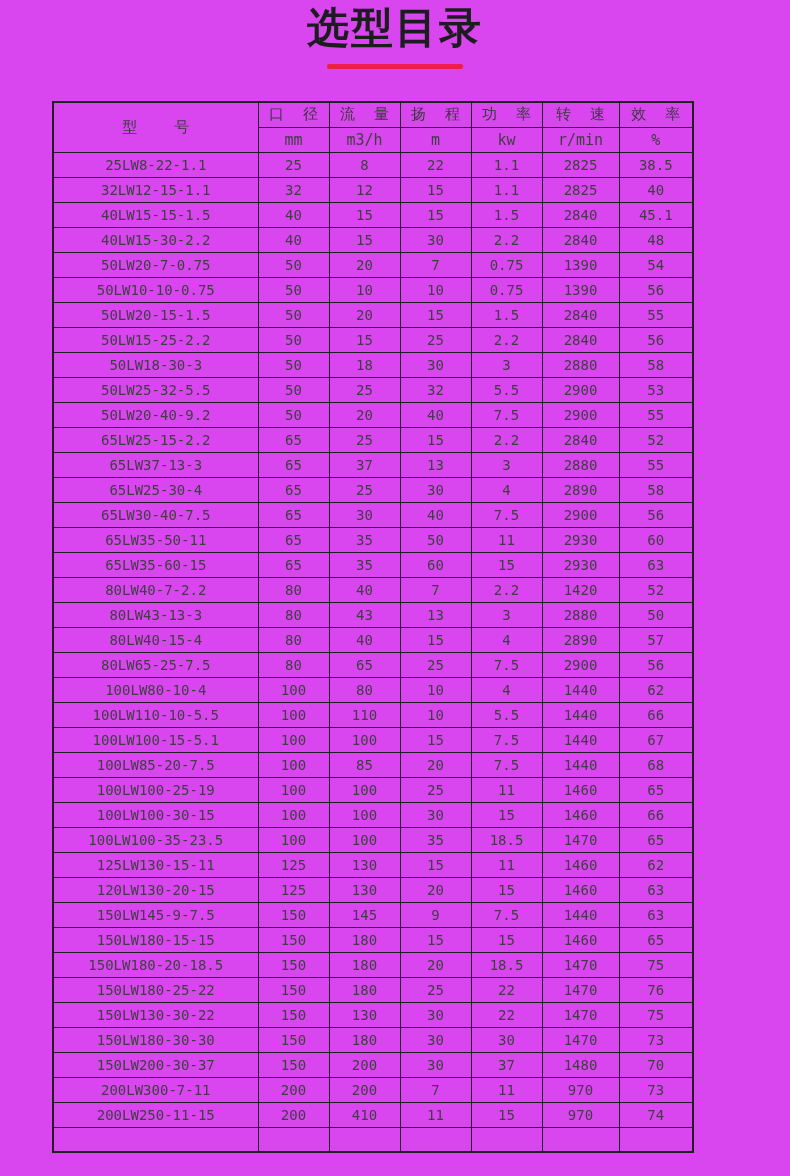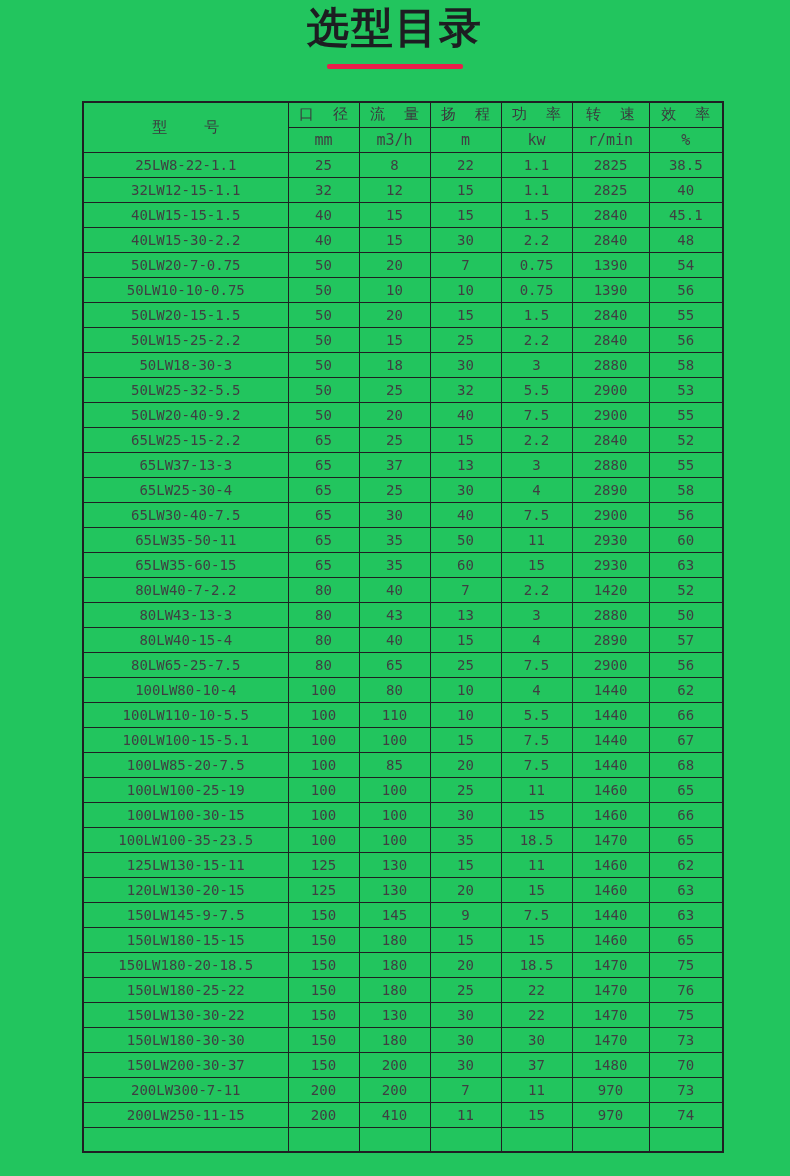"选型目录" .page { background: #22c55e -> #d946ef }
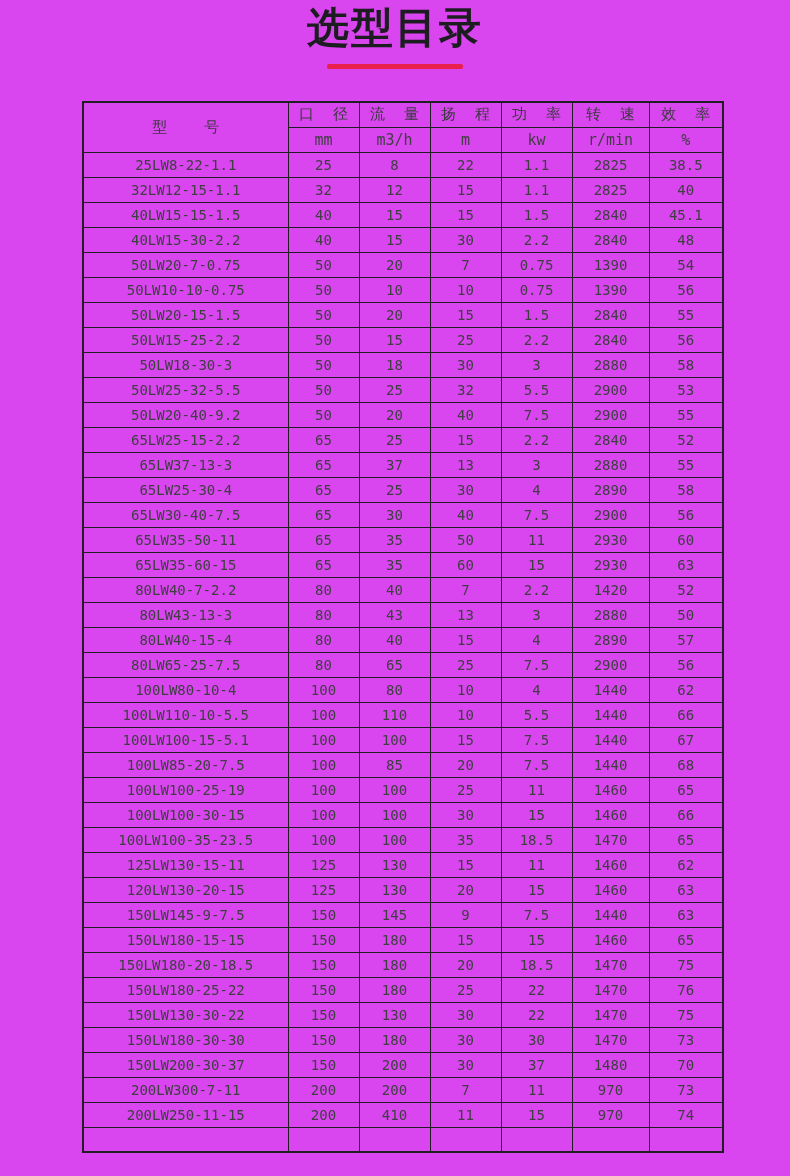"型 号" table.spec-table { margin: 32px 0 0 82px -> 32px 0 0 52px }
